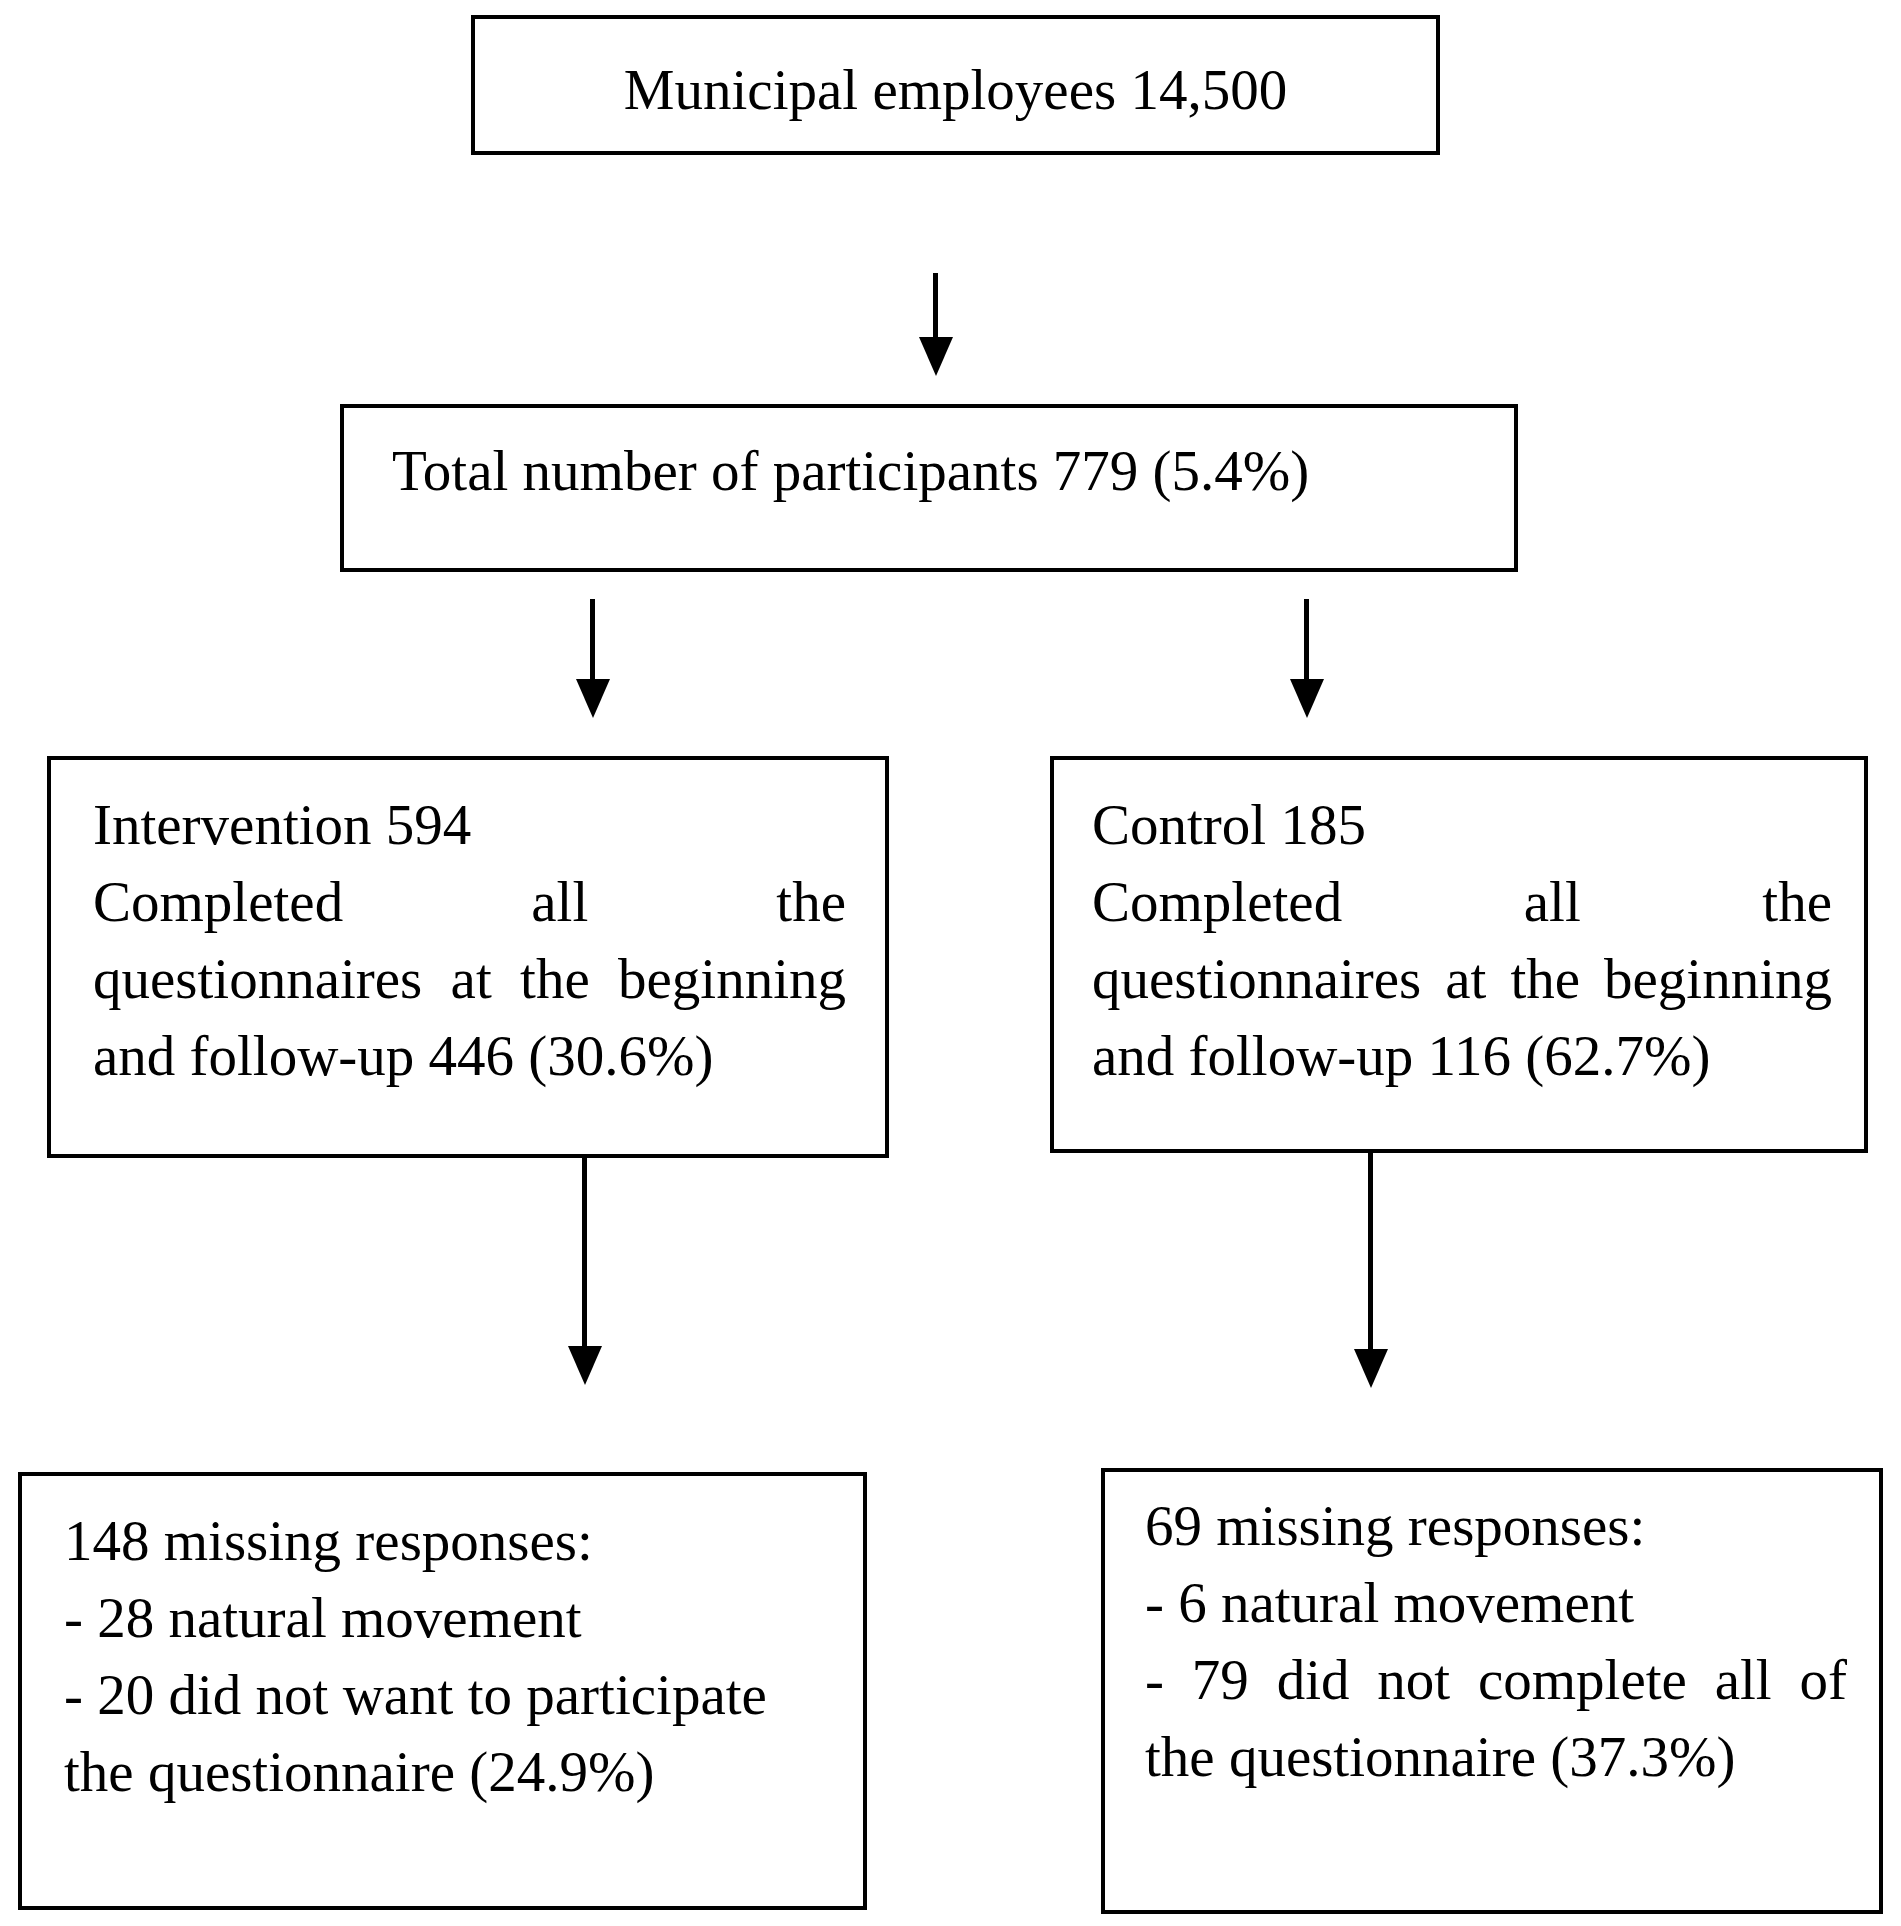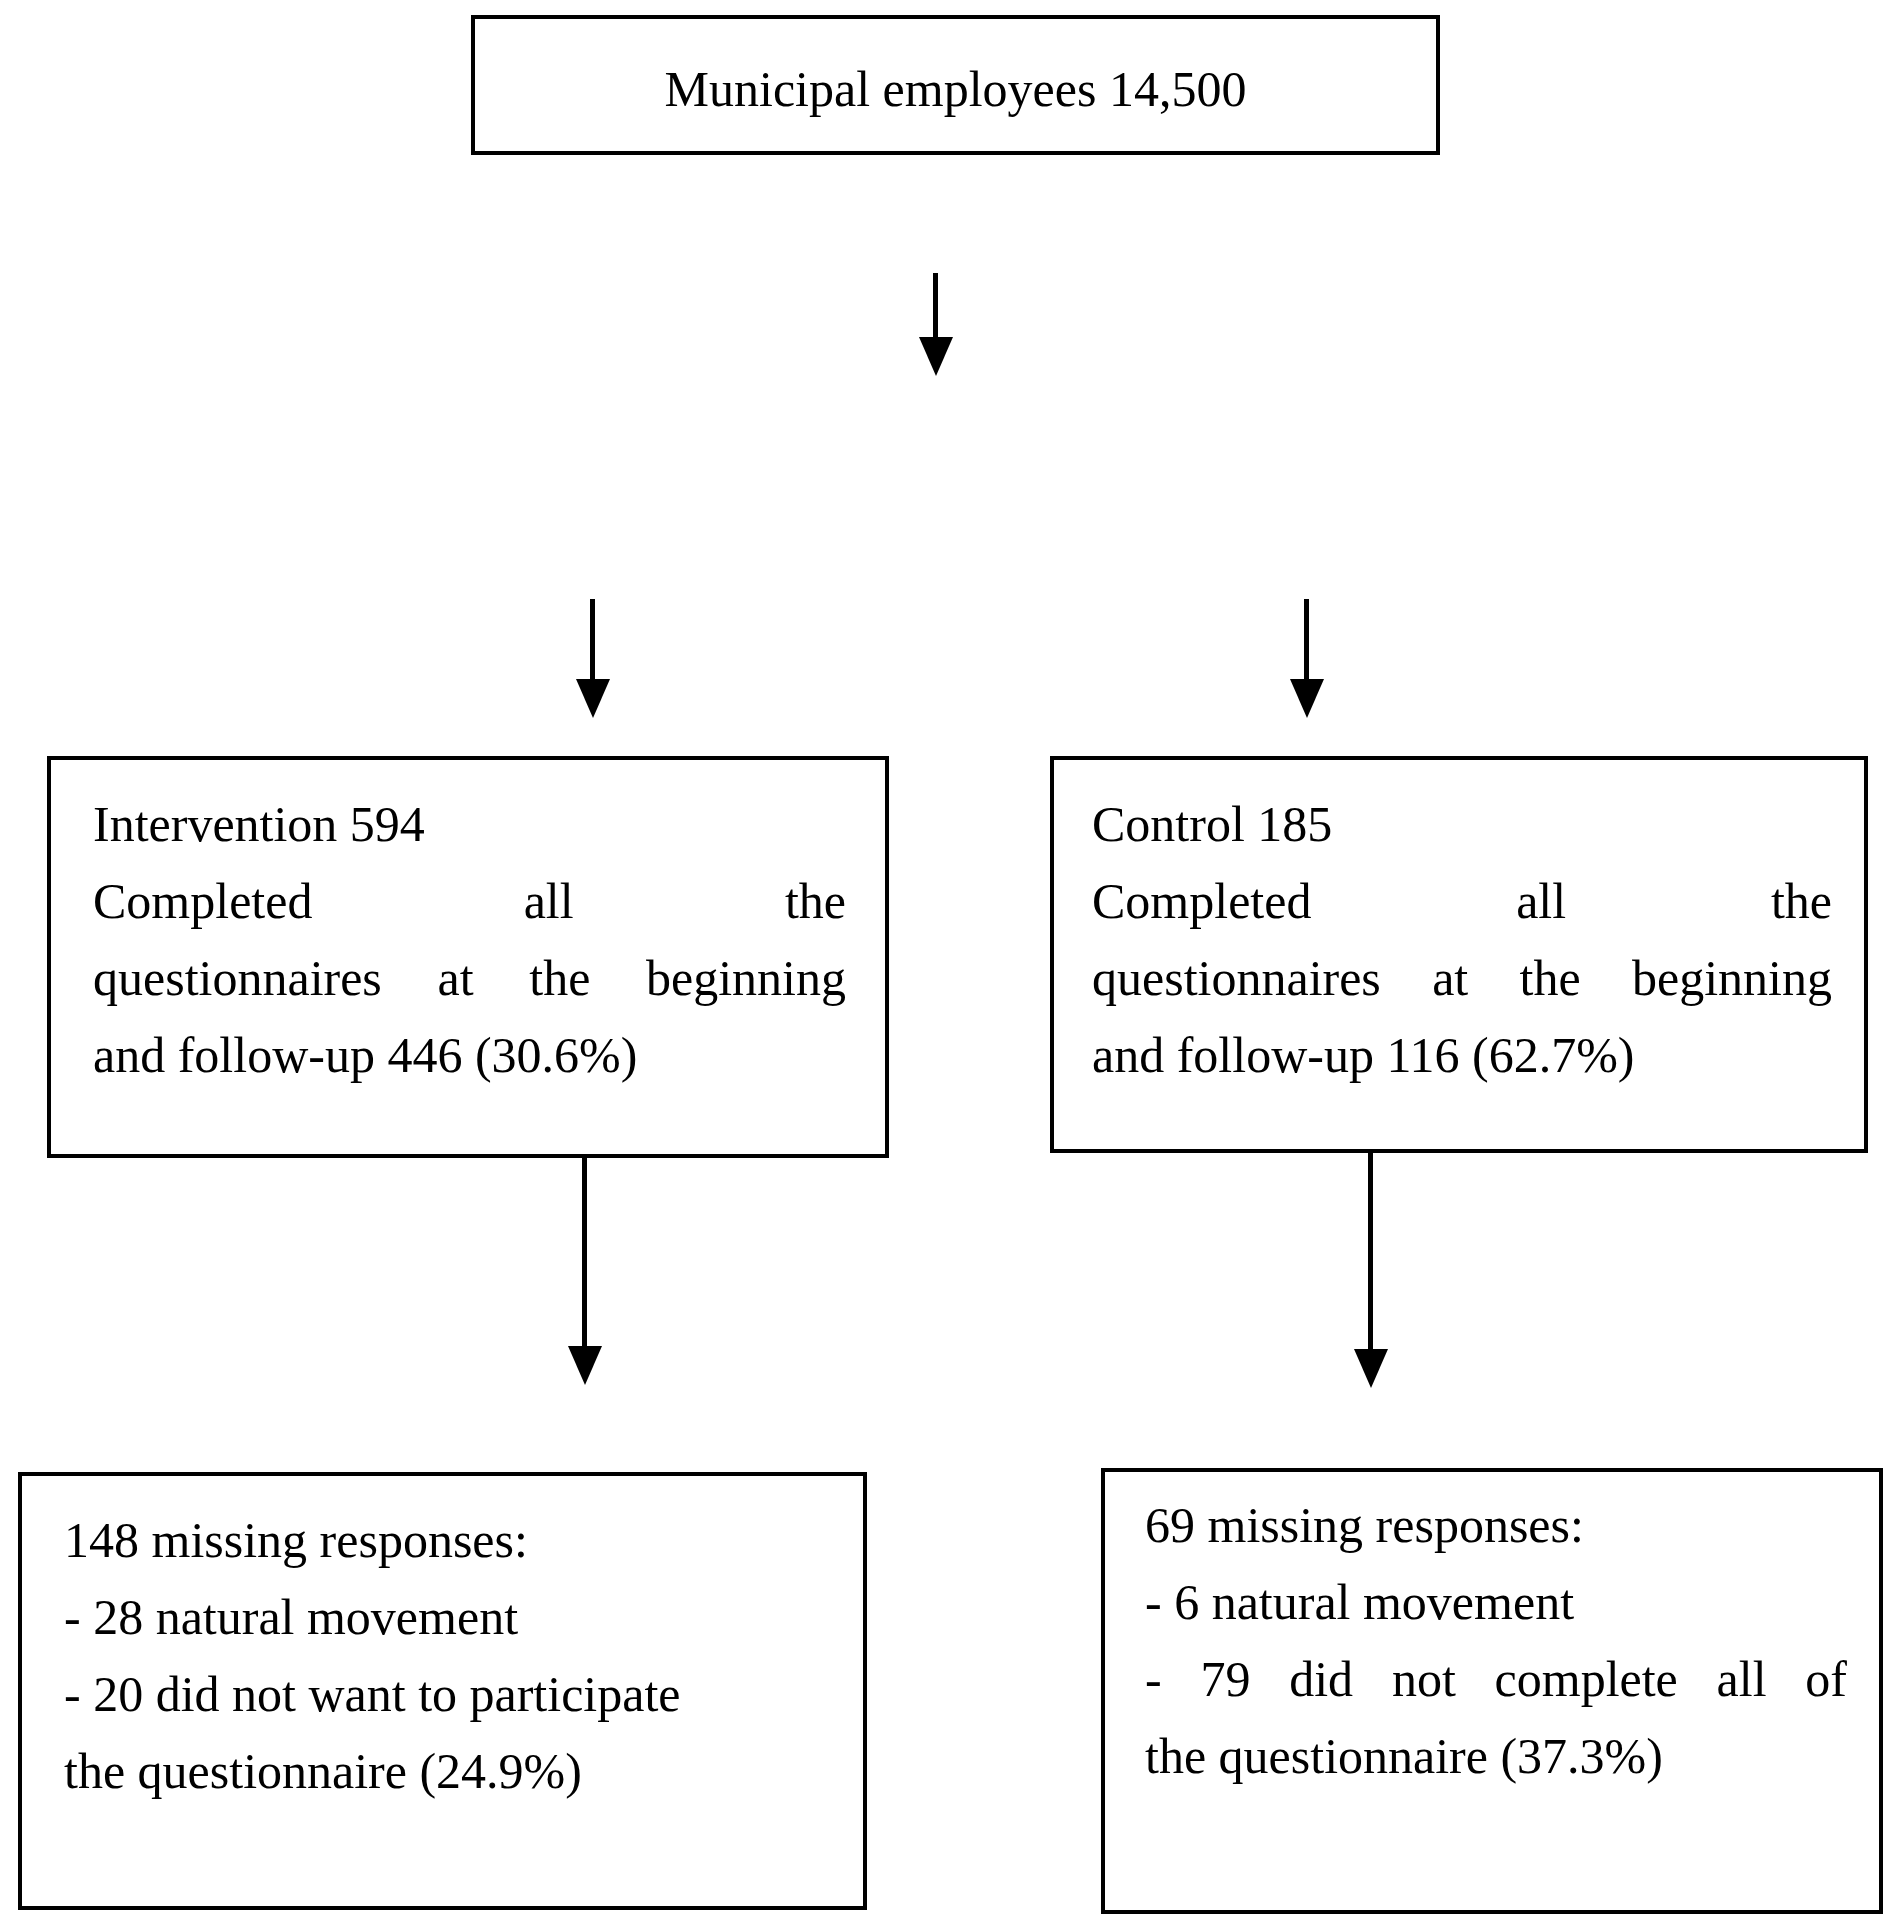"Municipal employees 14,500" .figure { font-size: 50px -> 57px }
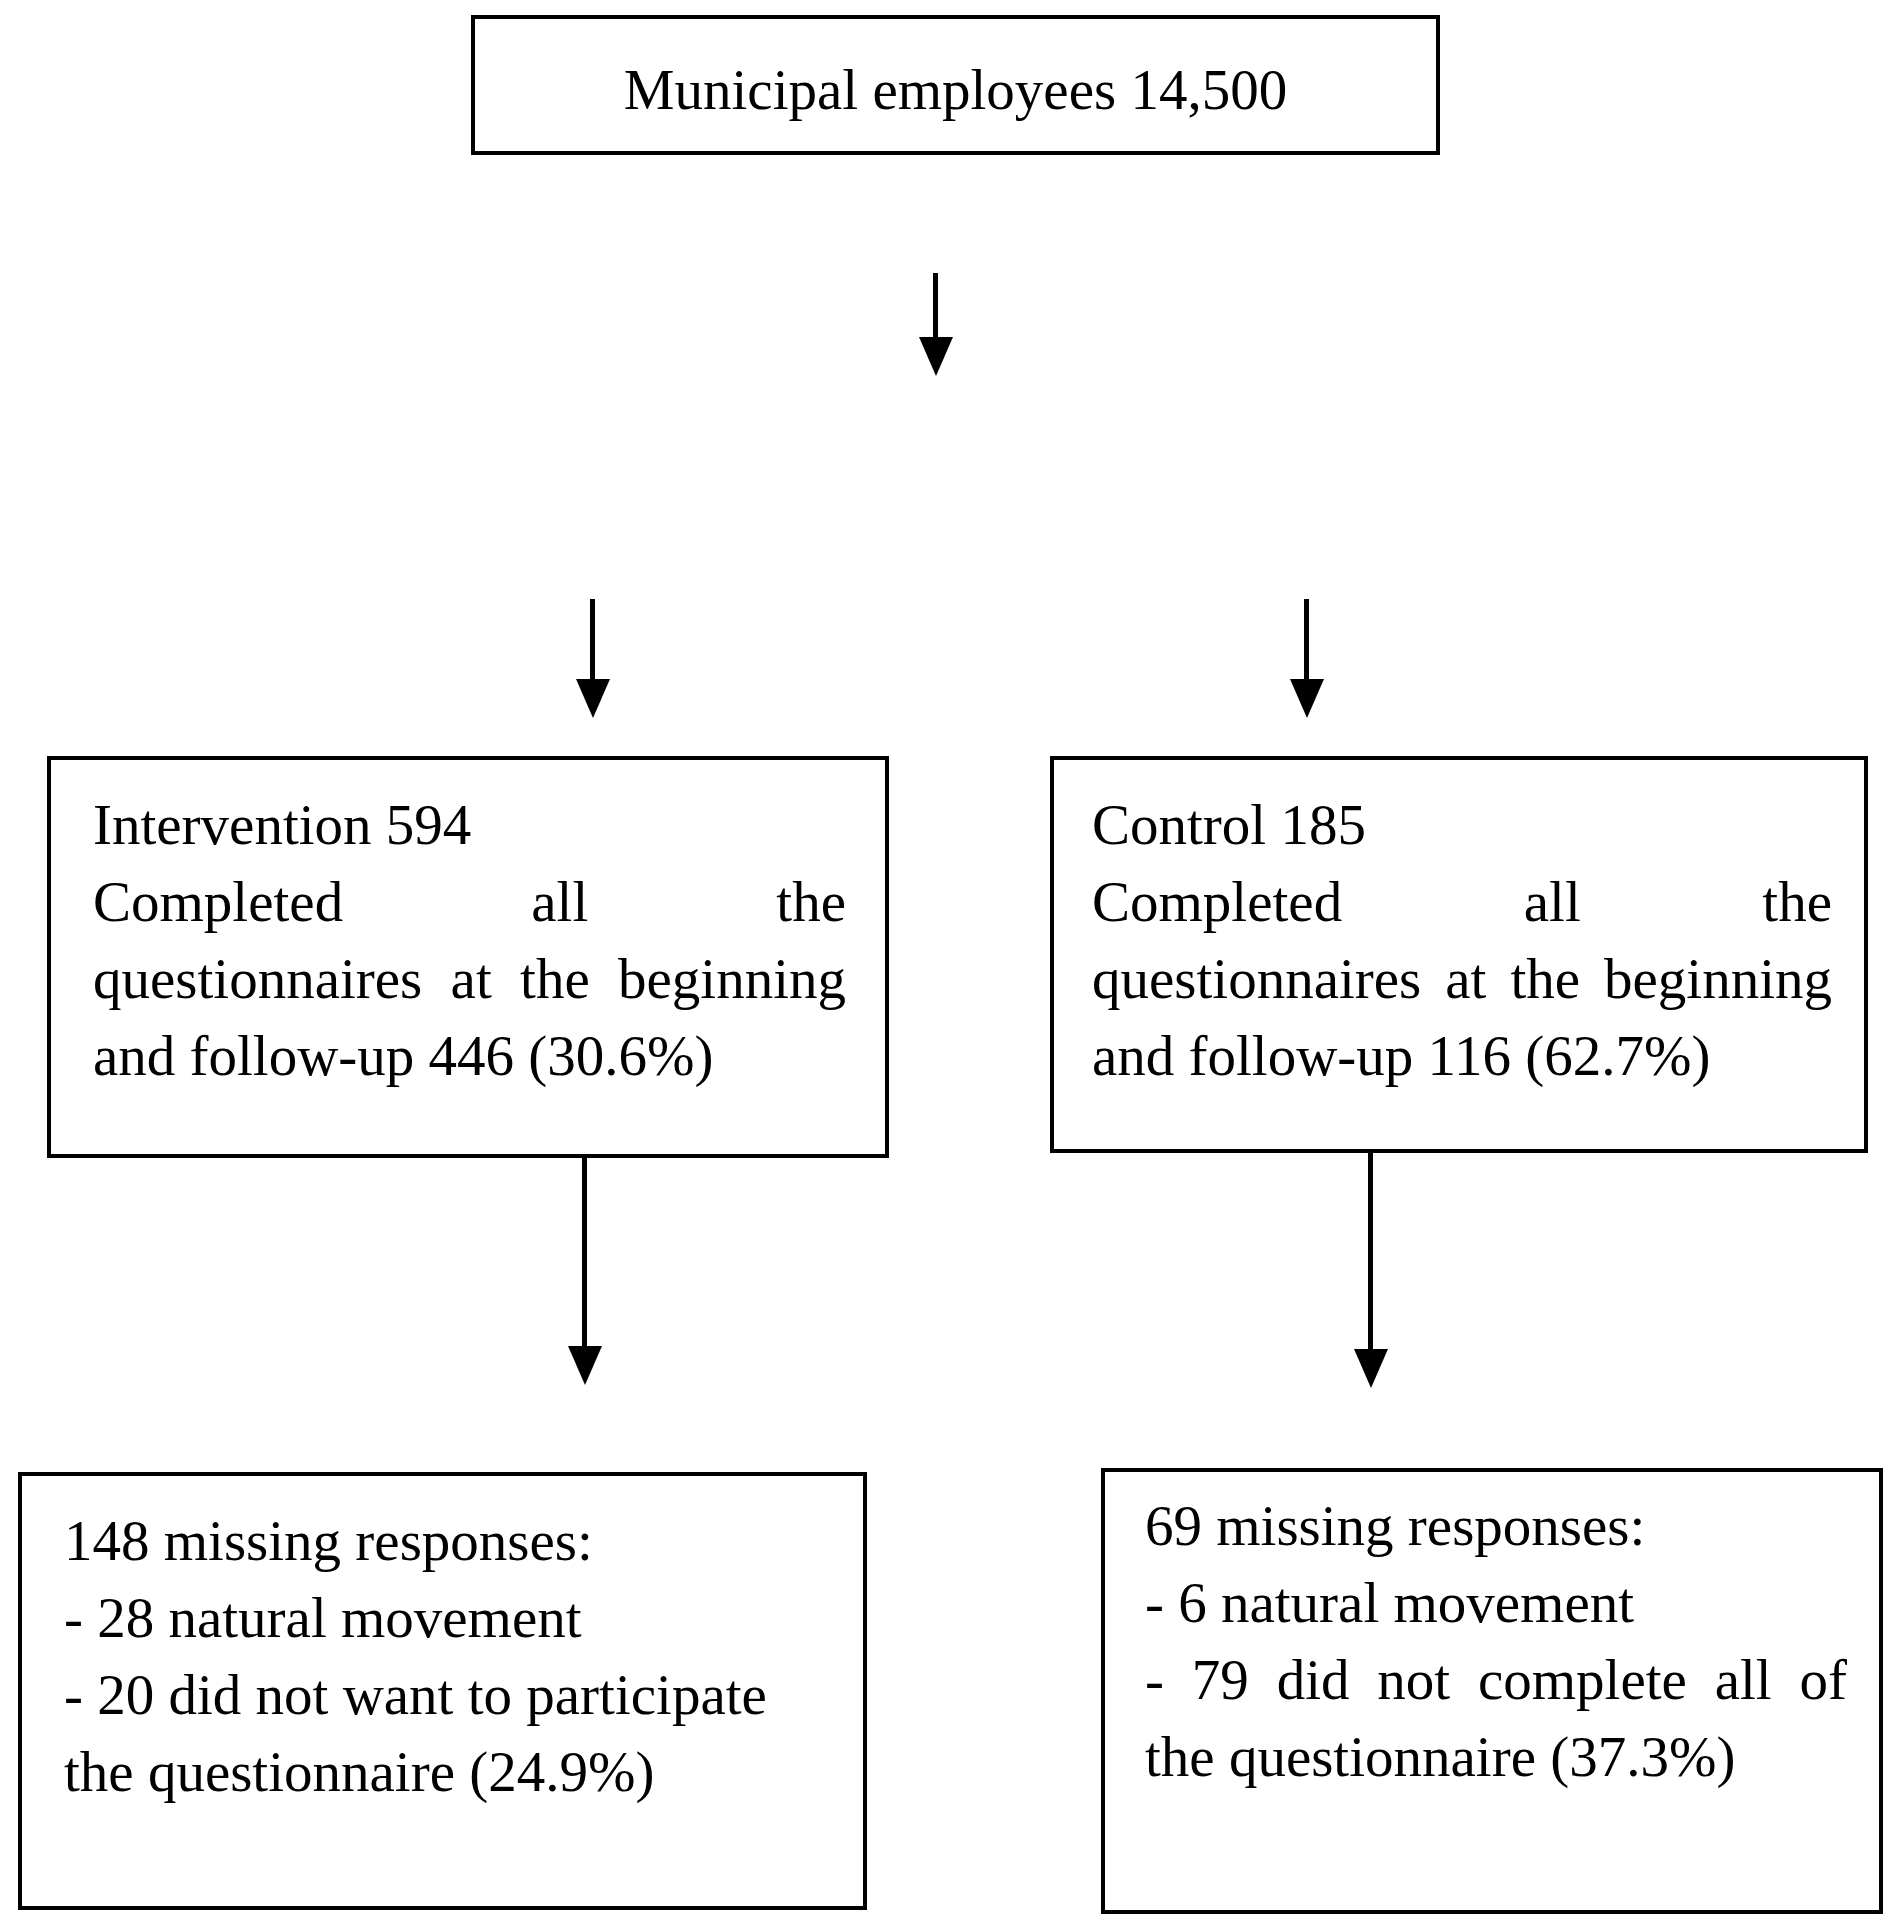"Total number of participants 779" div.node { html: none -> <div> <div>Total number of participants 779 (5.4%)</div> </div> }
